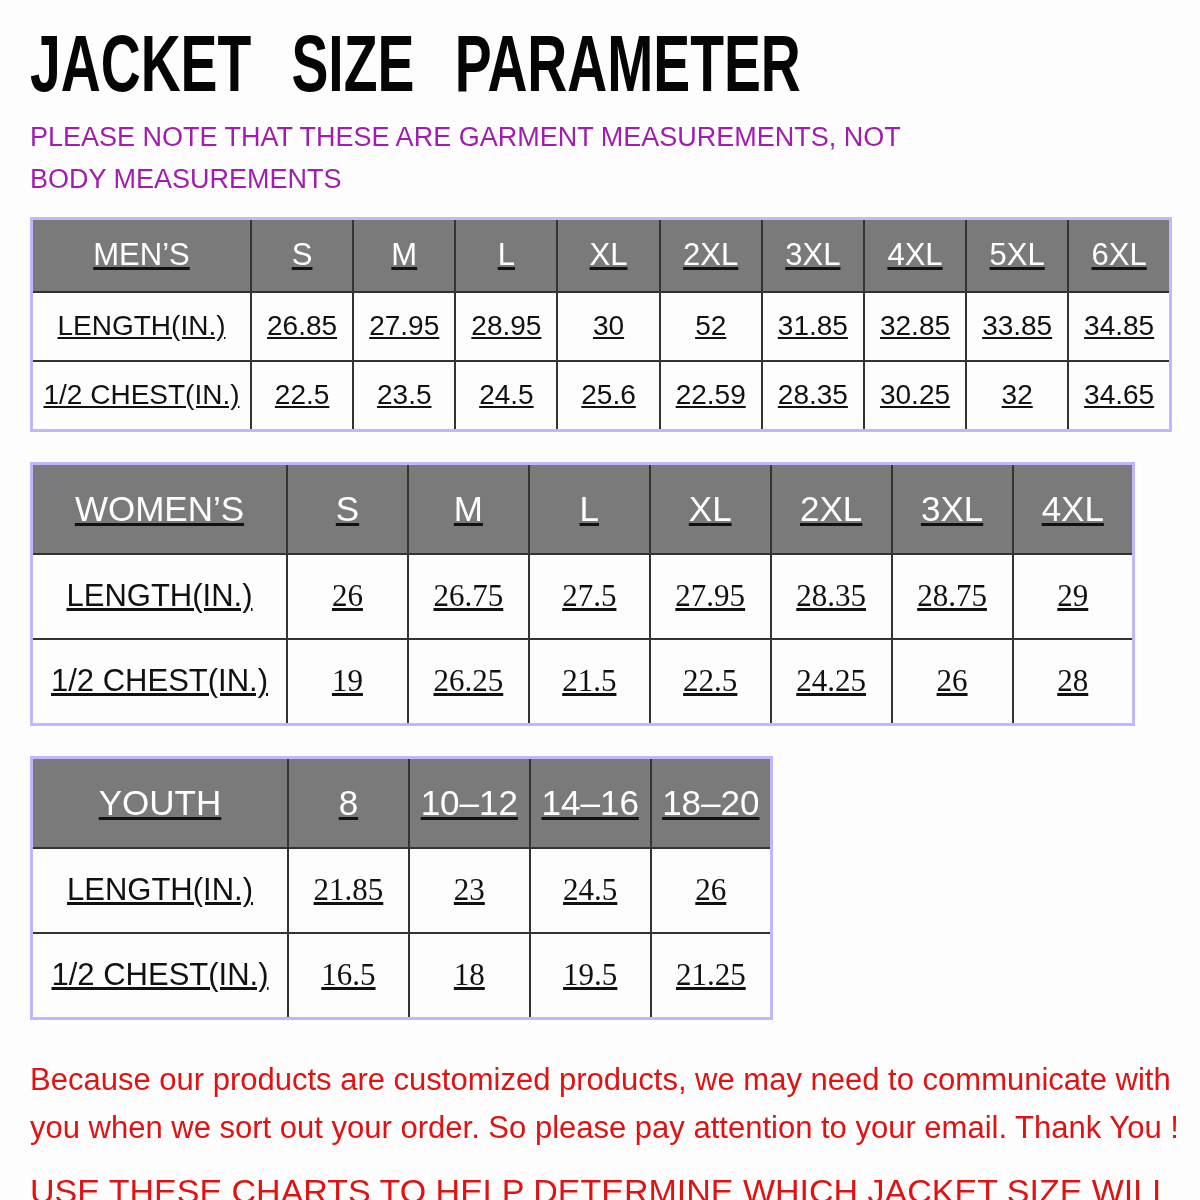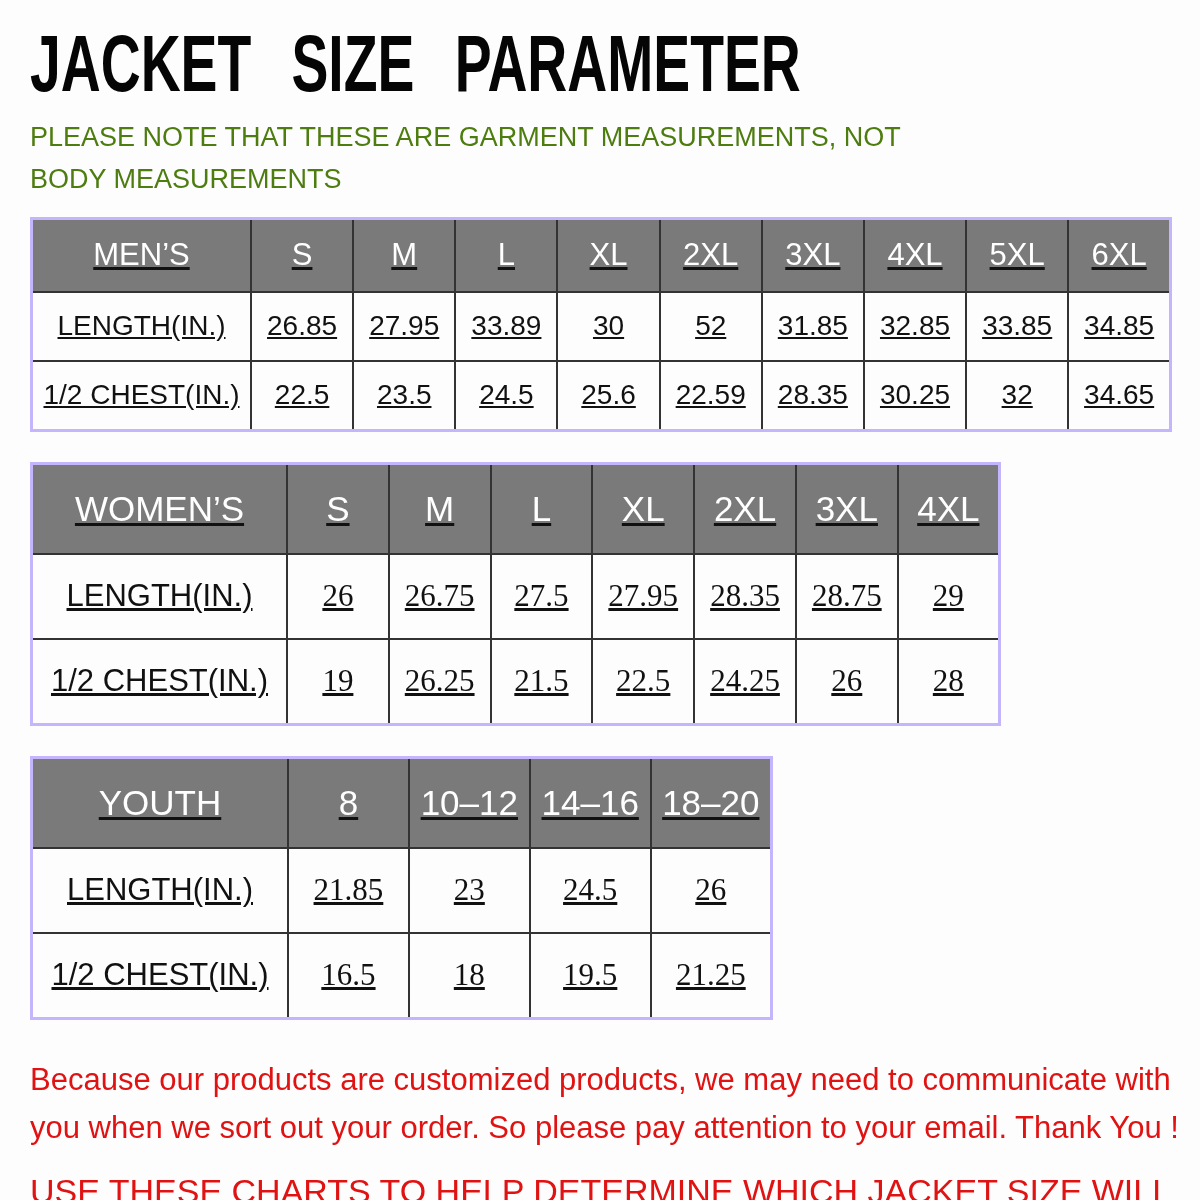"PLEASE NOTE THAT THESE ARE" .note { color: #4d7c0f -> #a21caf }
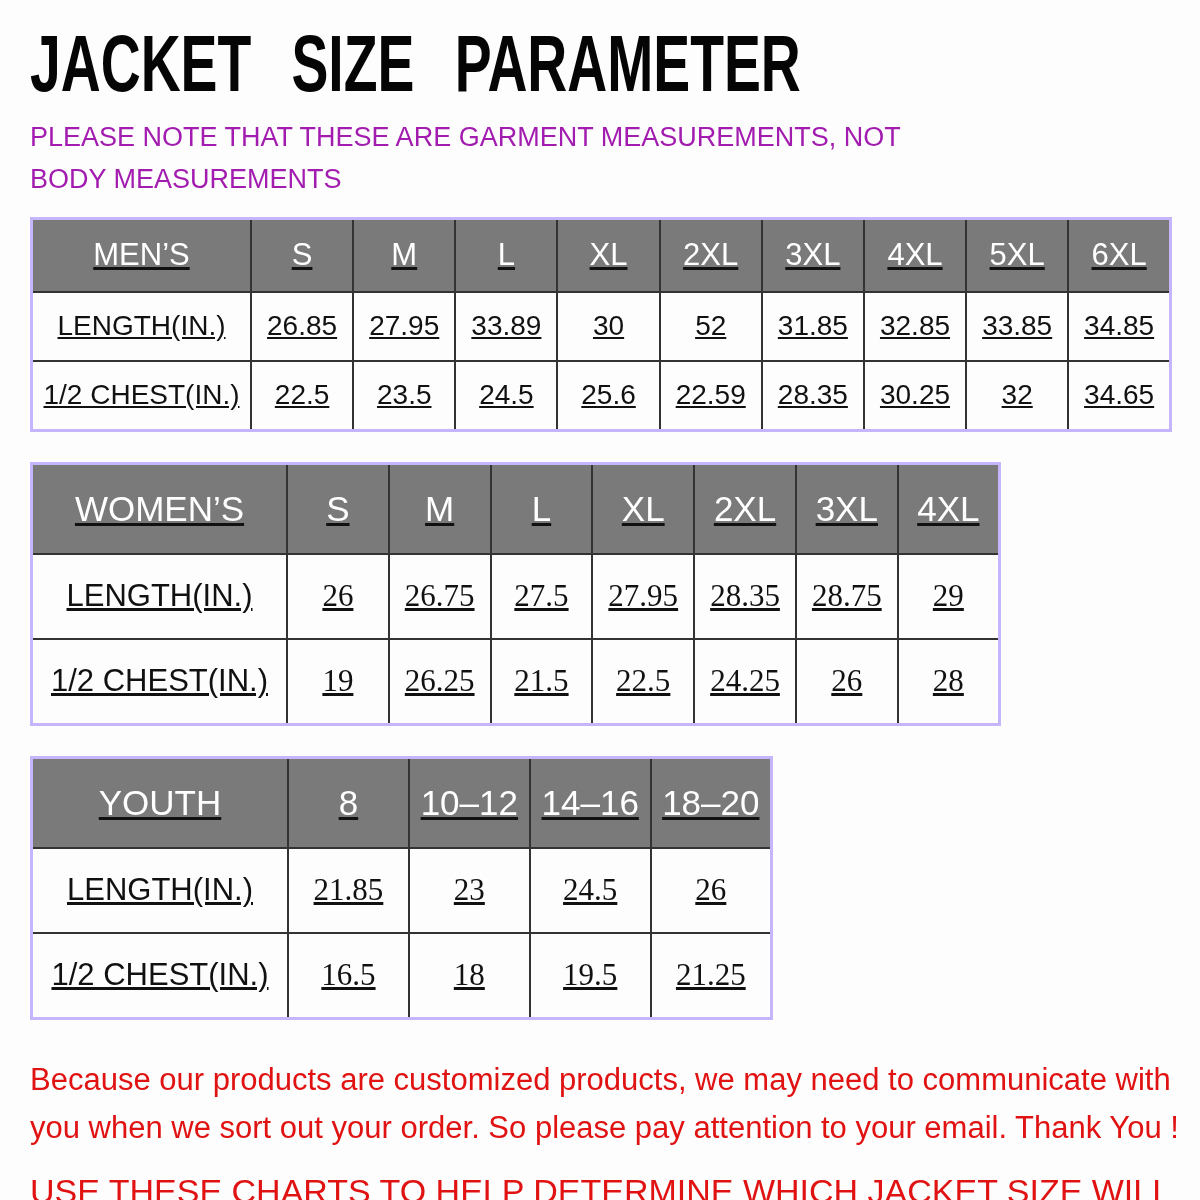"33.89" td.val { text: 33.89 -> 28.95 }
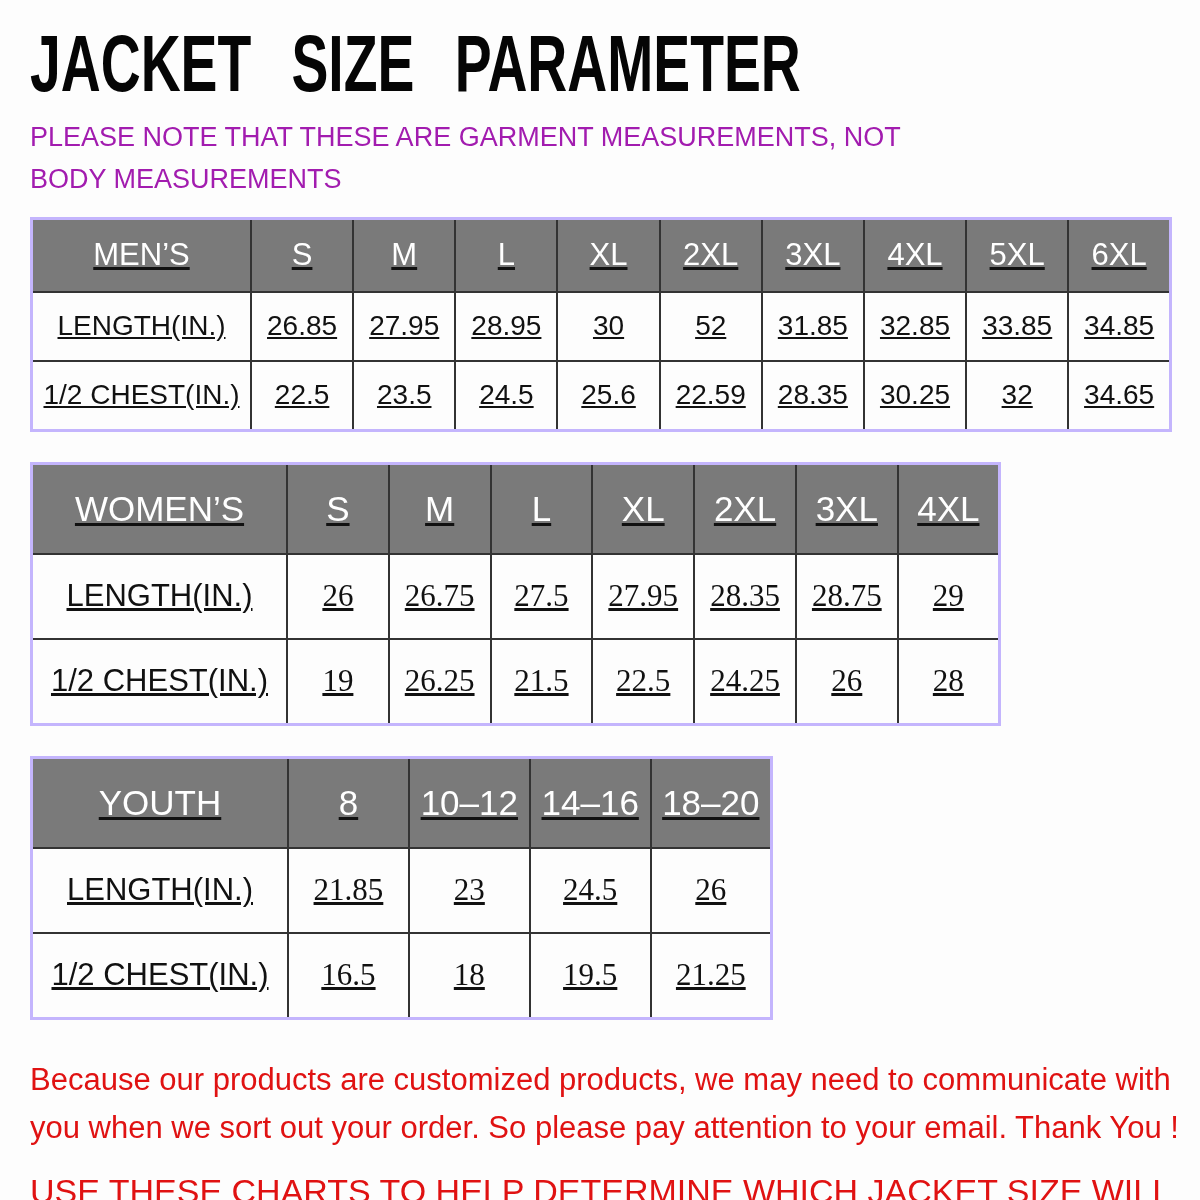"WOMEN’S" table.womens { width: 971px -> 1105px }
